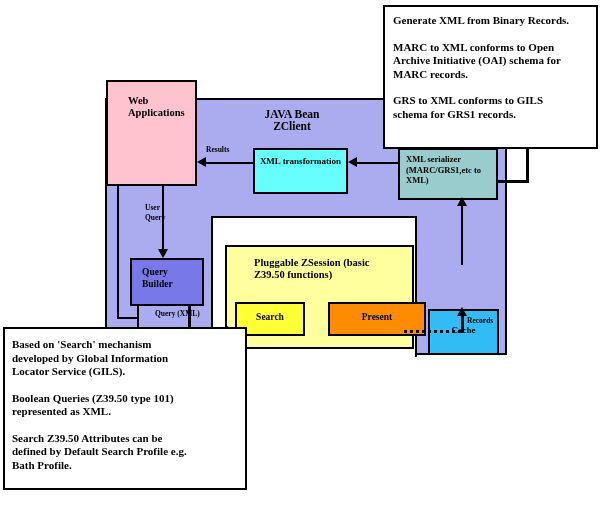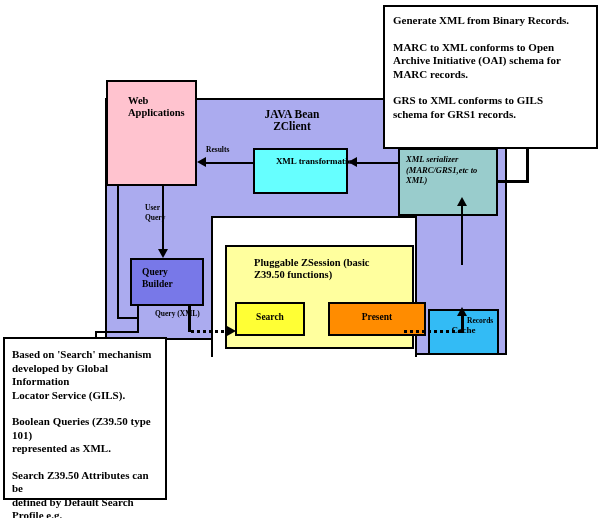"XML transformation" div.lbl { margin-left: 16px -> none }
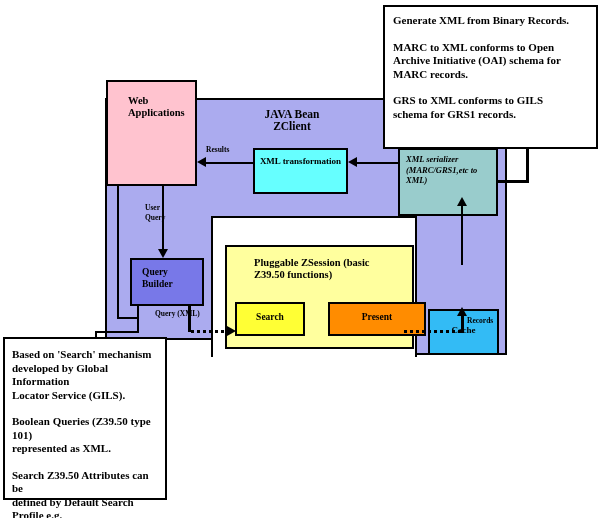"XML serializer" div.abs { font-style: italic -> none; height: 68px -> 52px }
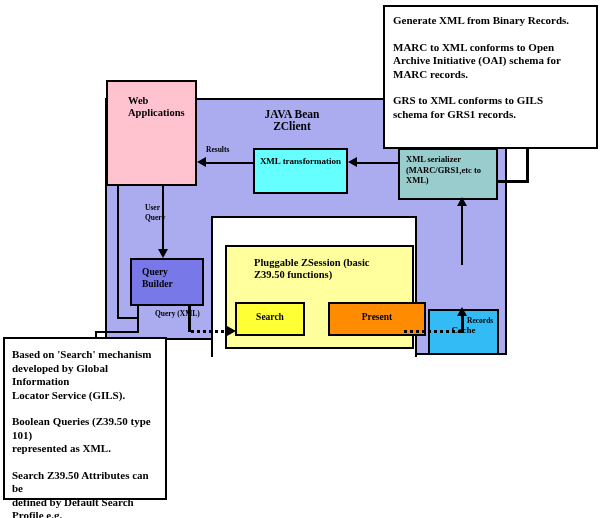"Based on 'Search' mechanism" div.abs { top: 337px -> 327px; width: 164px -> 244px }
